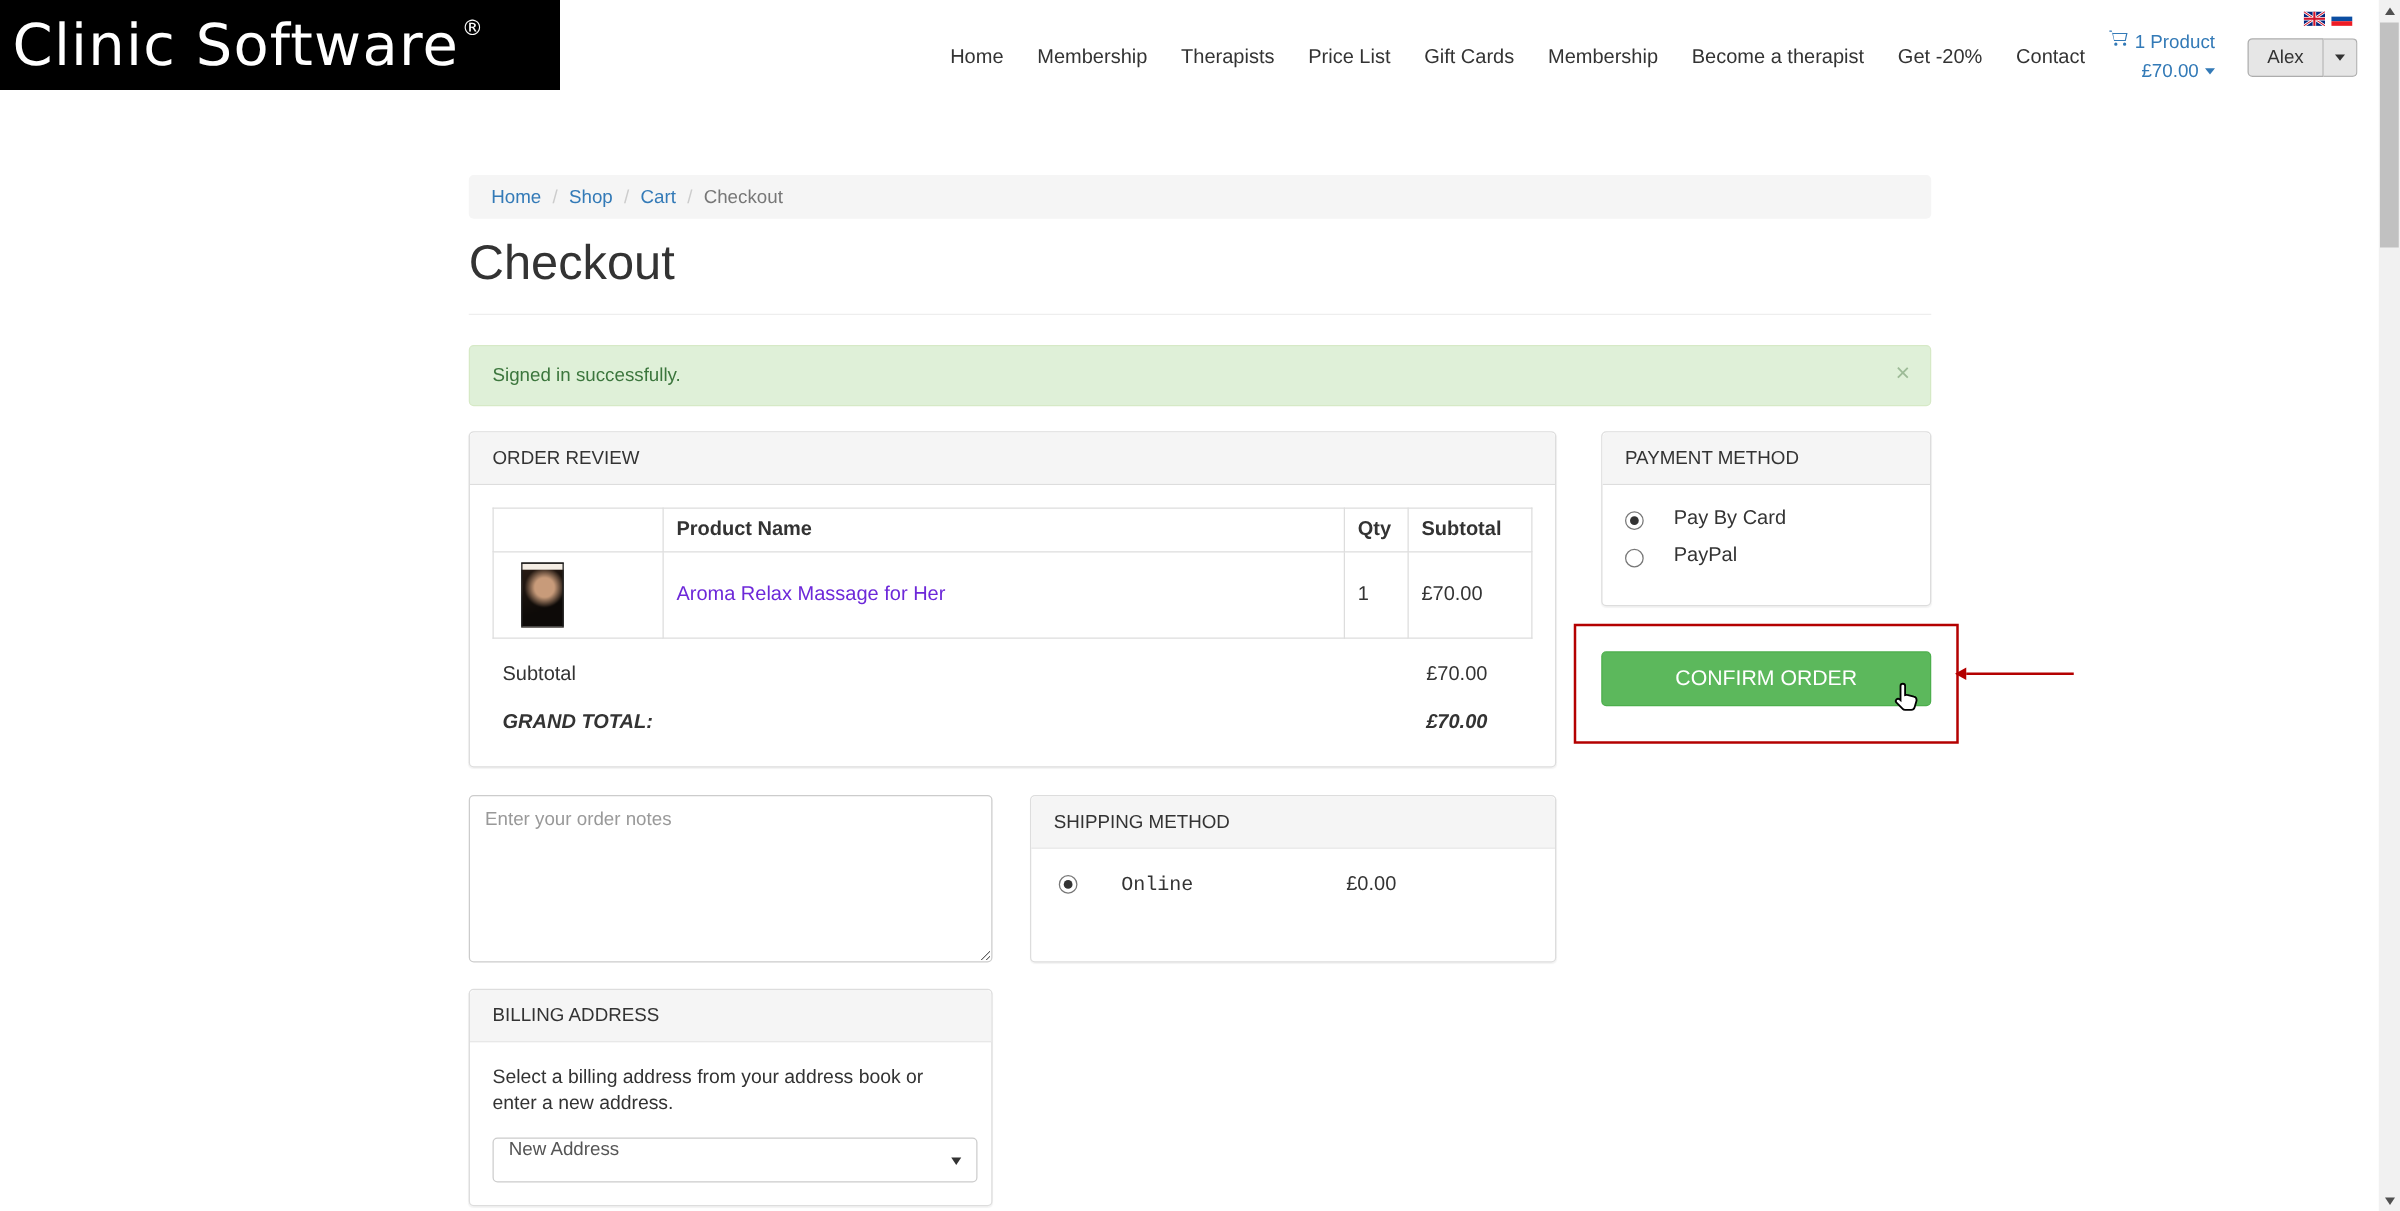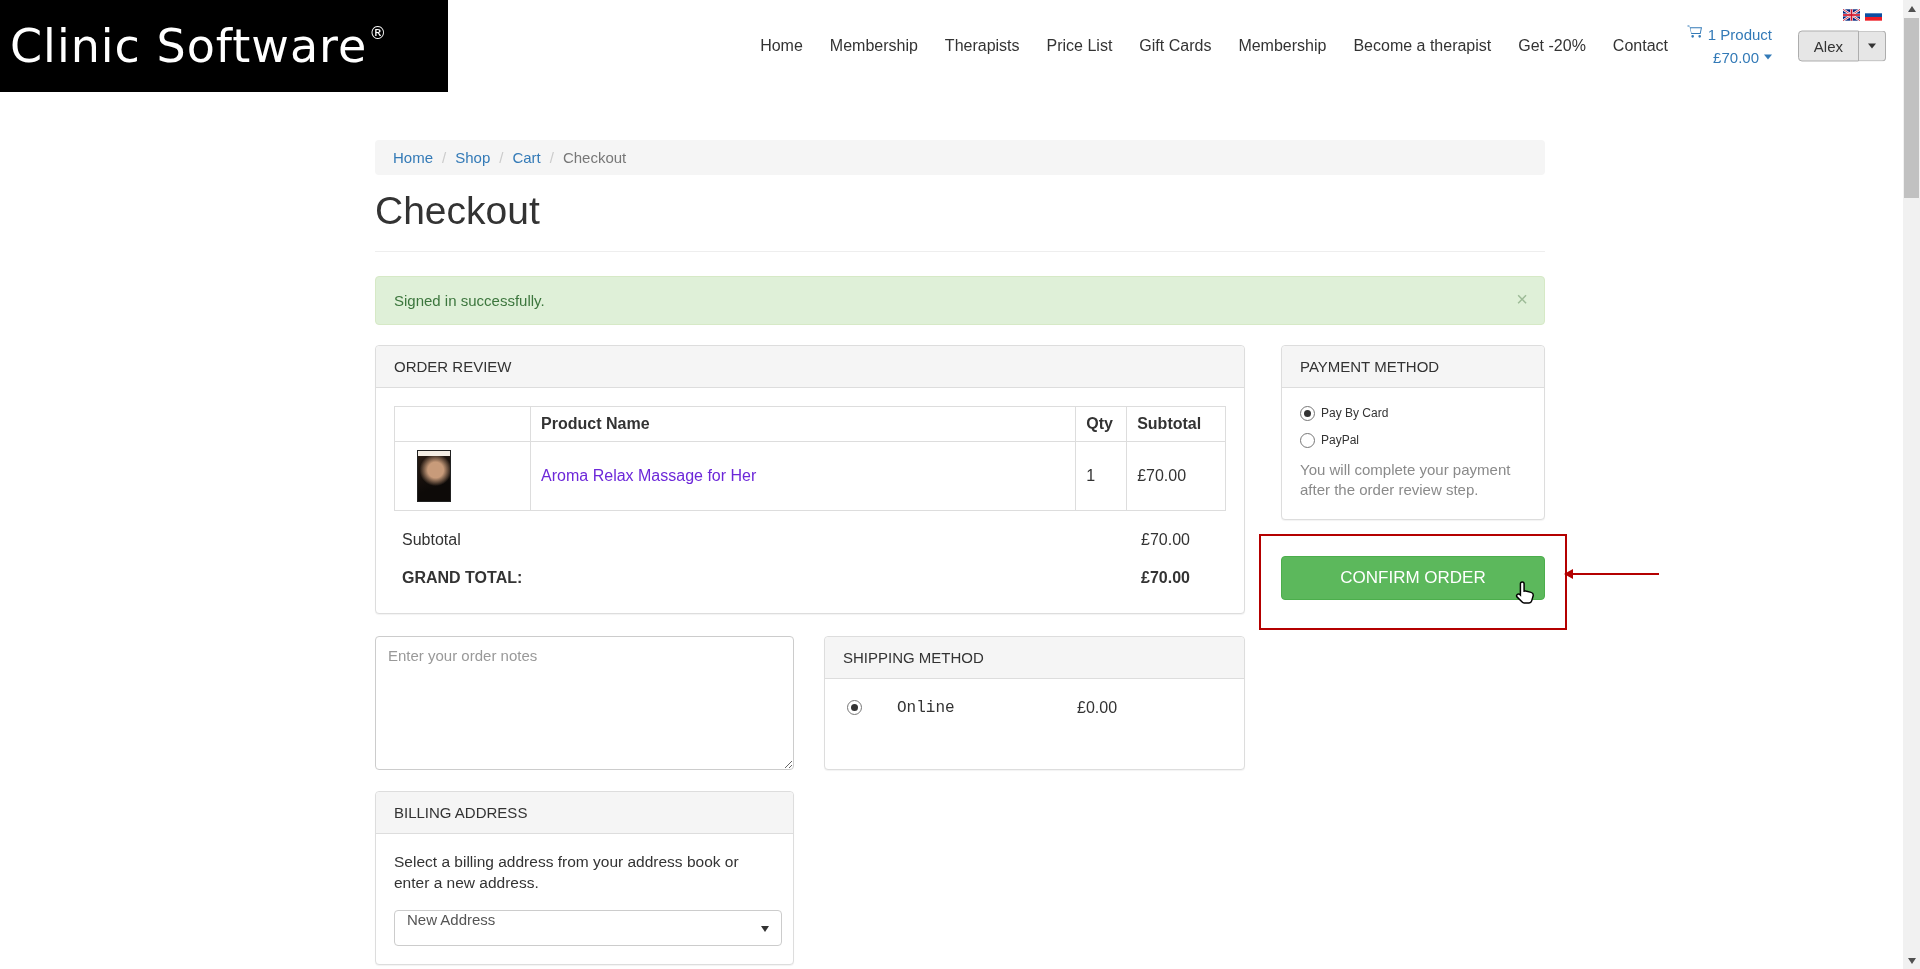"Clinic Software®" .logo-box { height: 92px -> 72px }
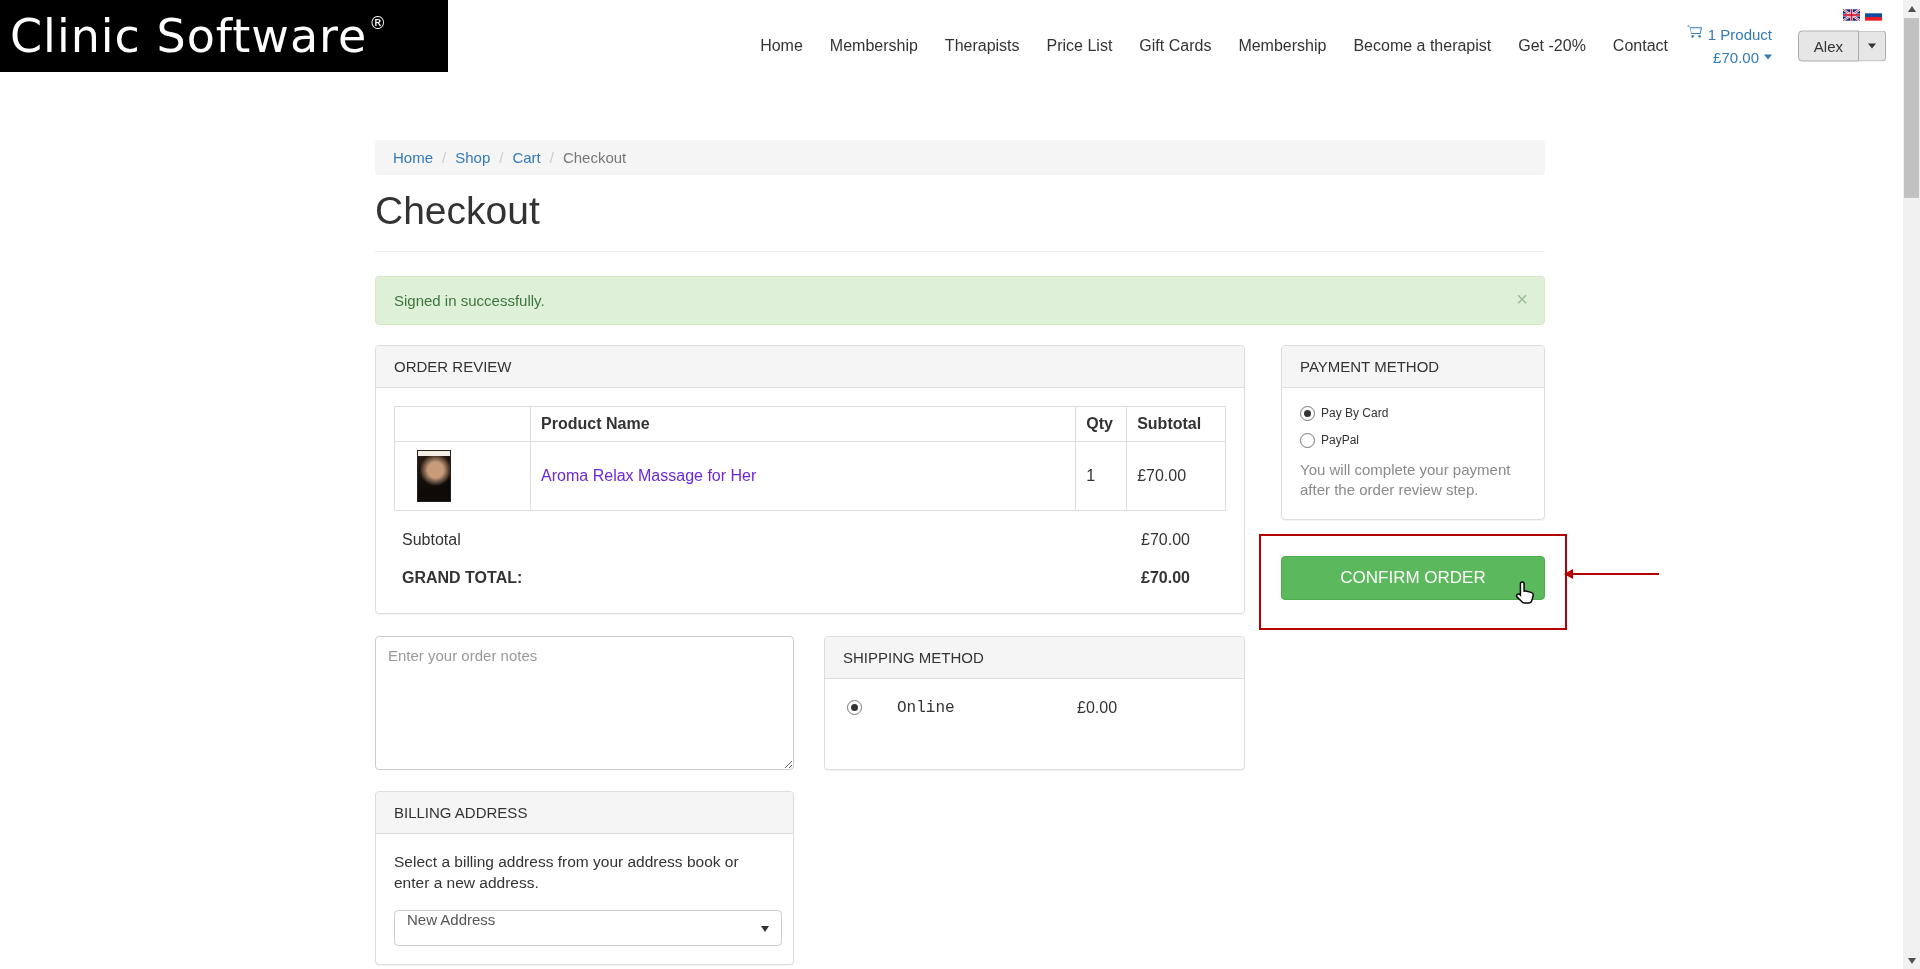"Pay By Card" .pay-option { align-items: flex-start -> flex-end; font-size: 12px -> 16px; gap: 6px -> 24px }
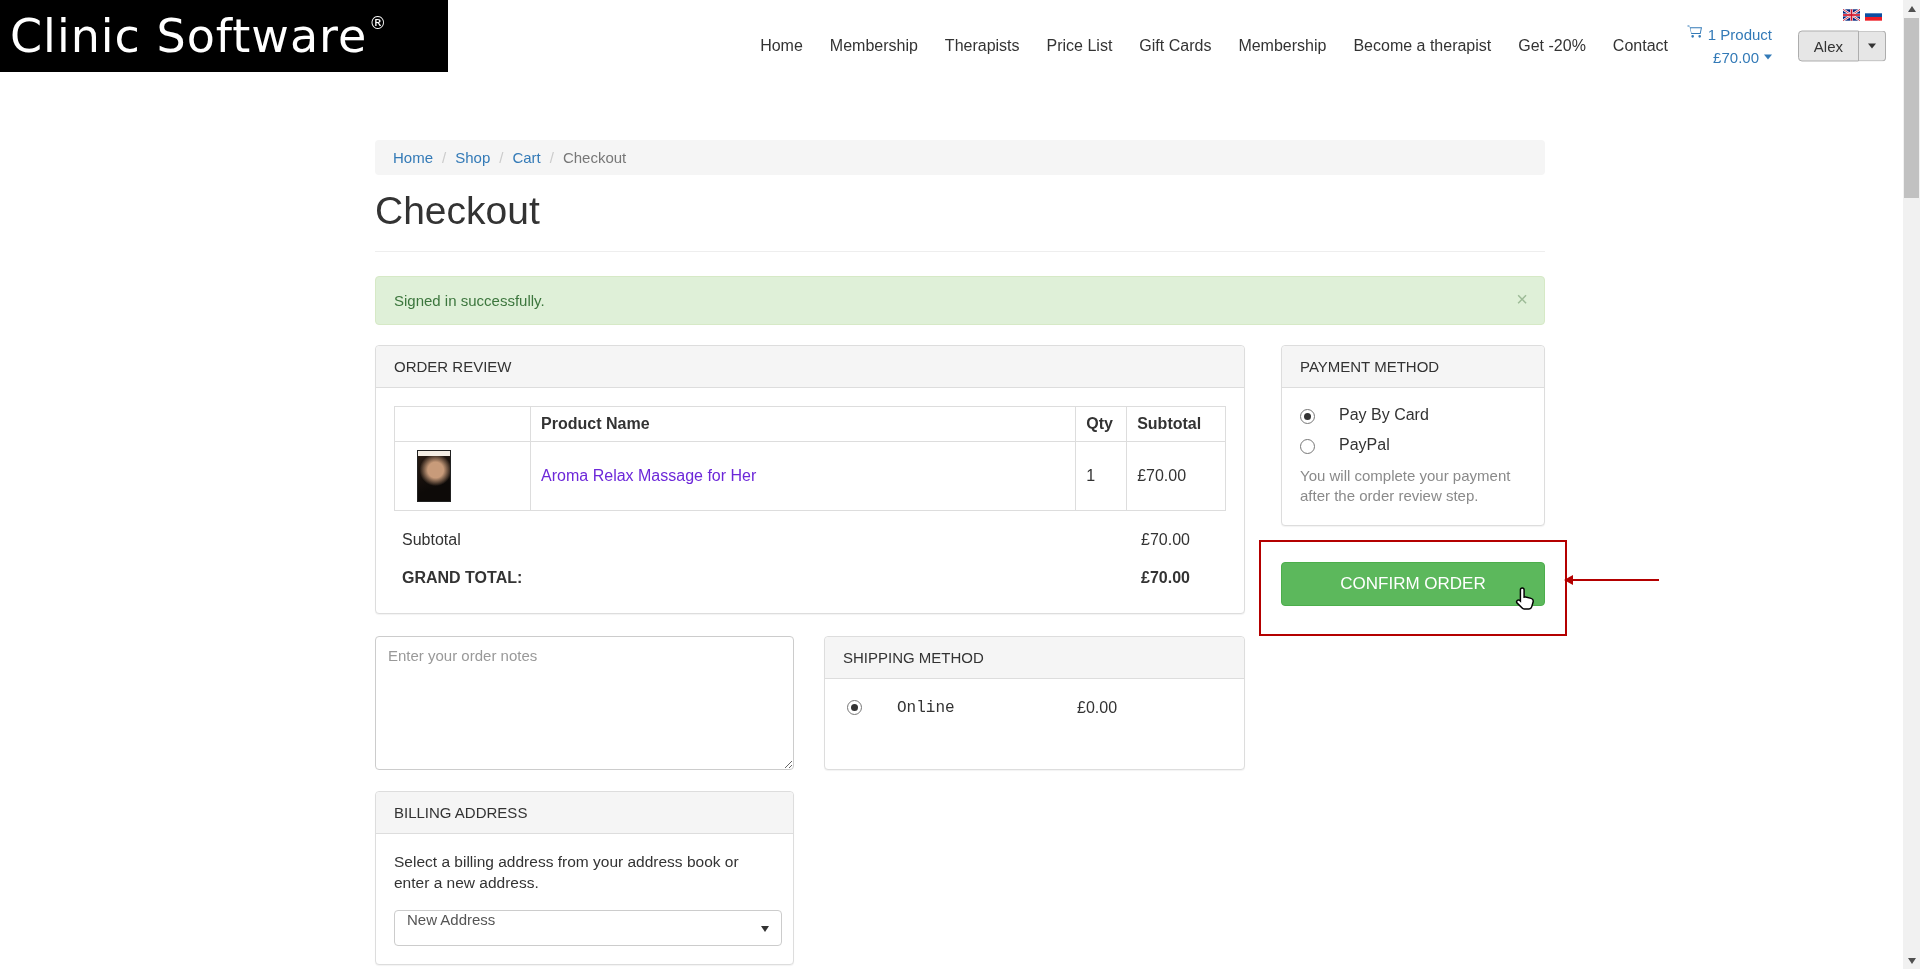"You will complete your payment" div.pay-note { html: <div>You will complete your payment after the order review step.</div> -> none }
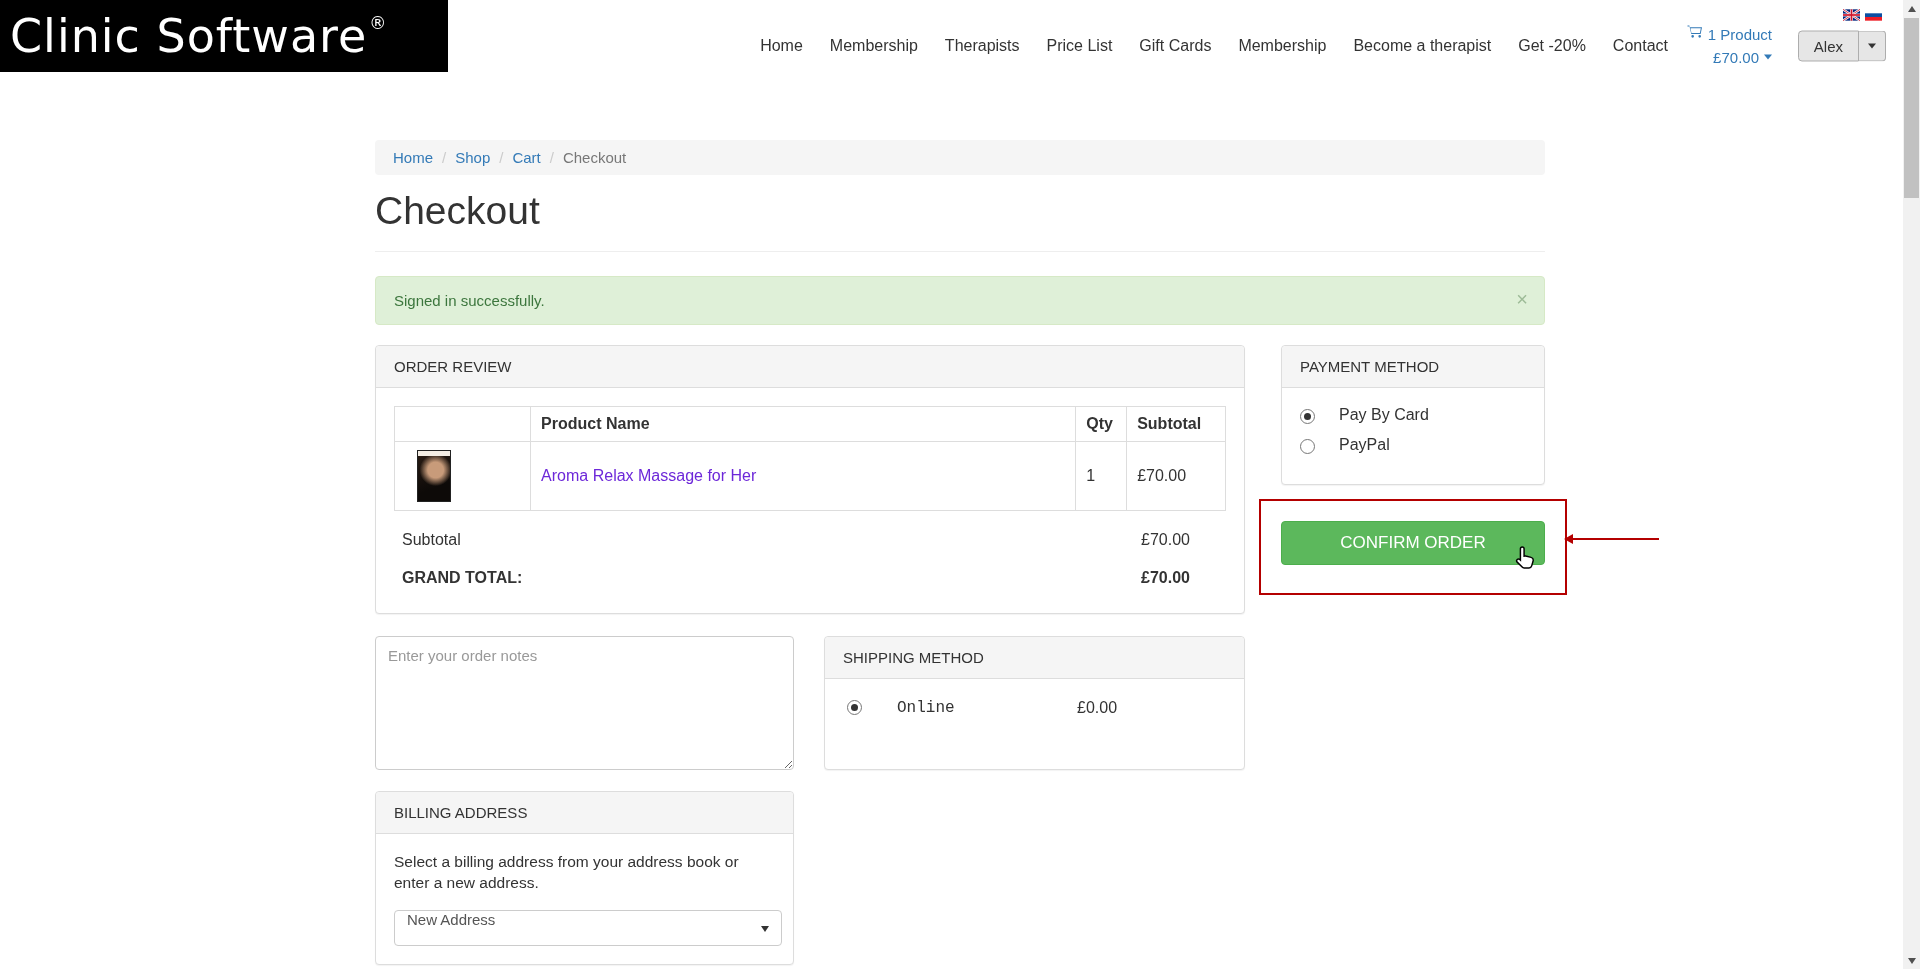"GRAND TOTAL:" .summary-row.grand { font-style: none -> italic }
